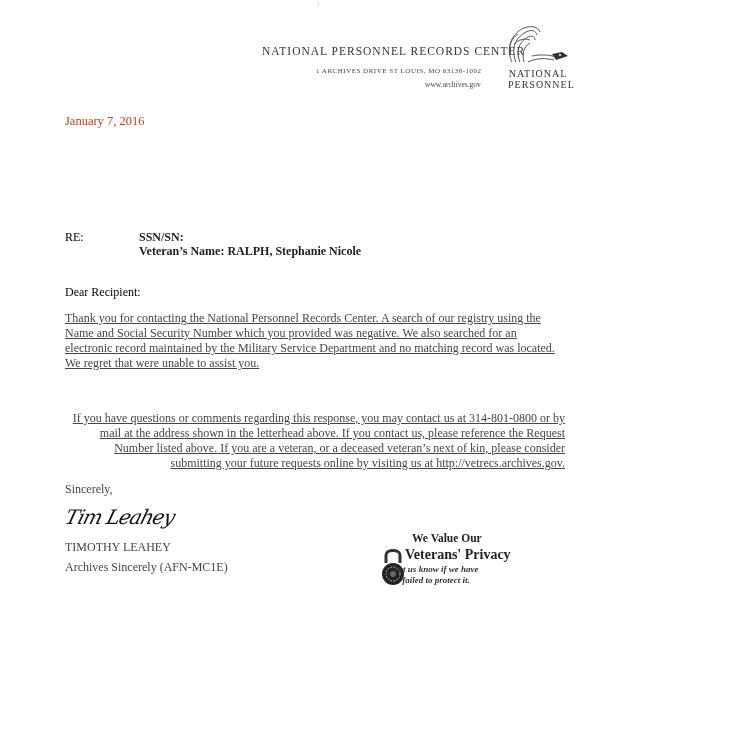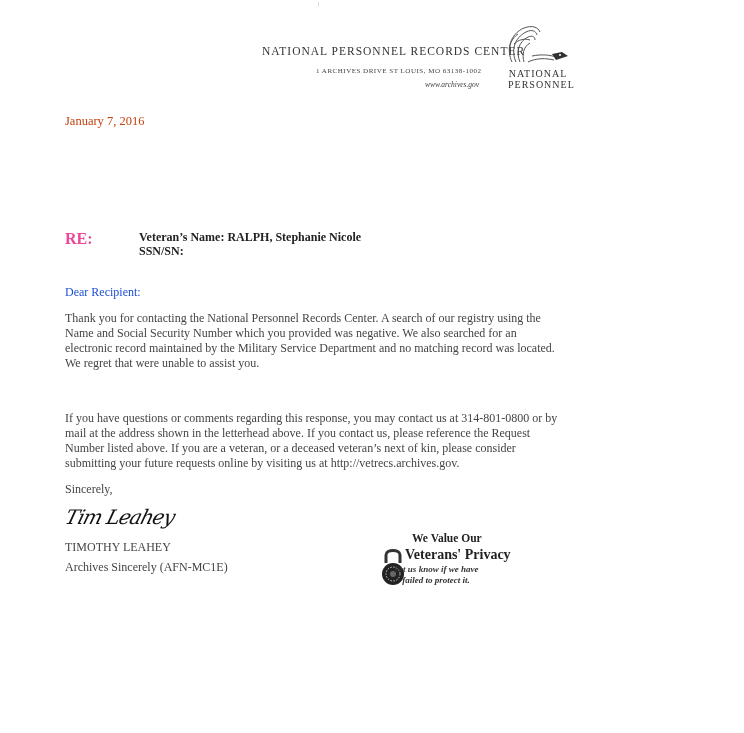"www.archives.gov" .lh-web { font-style: italic -> none }
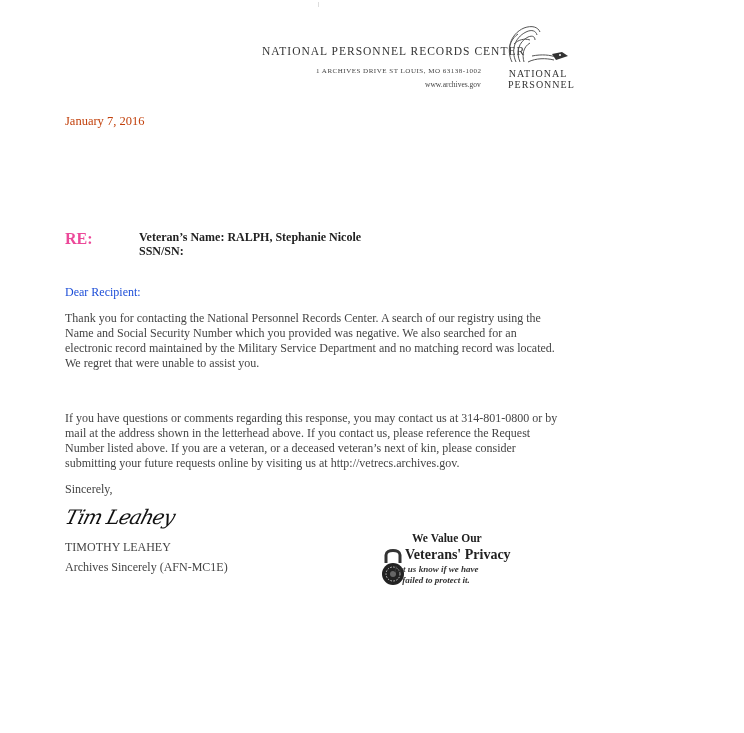"RE:" .re-label { color: #ec4899 -> #000000; font-size: 16px -> 12px; font-weight: bold -> normal }
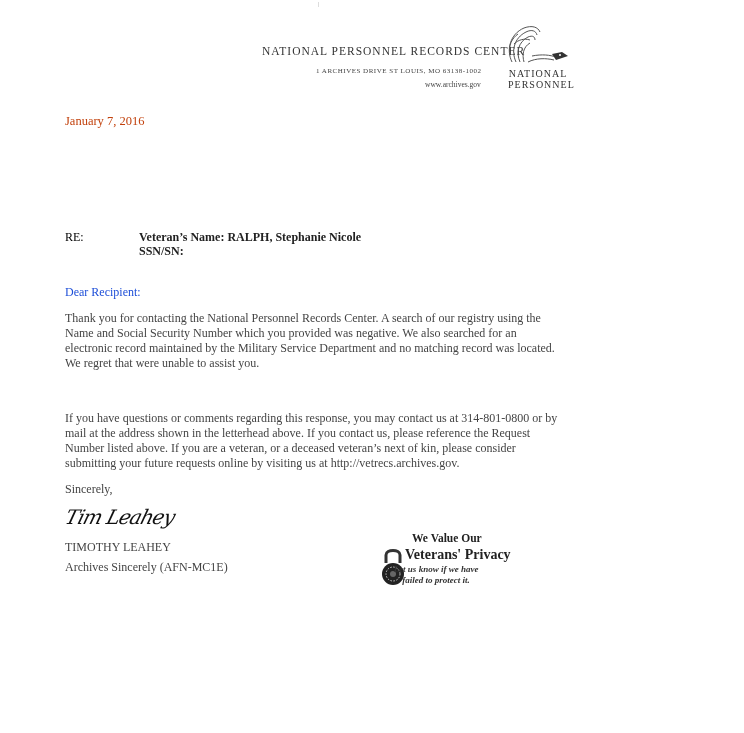"Veteran’s Name: RALPH, Stephanie Nicole" div { order: before "SSN/SN:" -> after "SSN/SN:" }
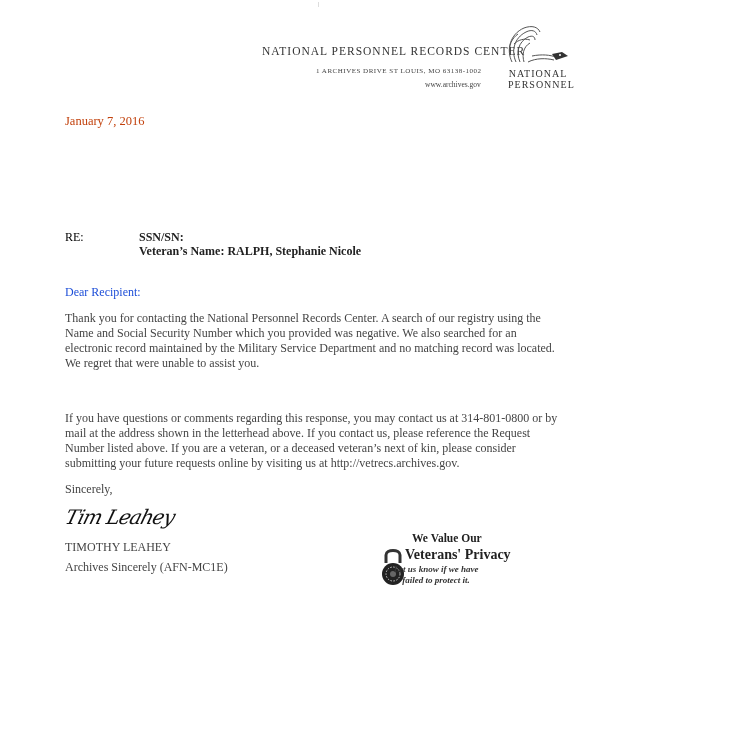"Dear Recipient:" .greeting { color: #1d4ed8 -> #000000 }
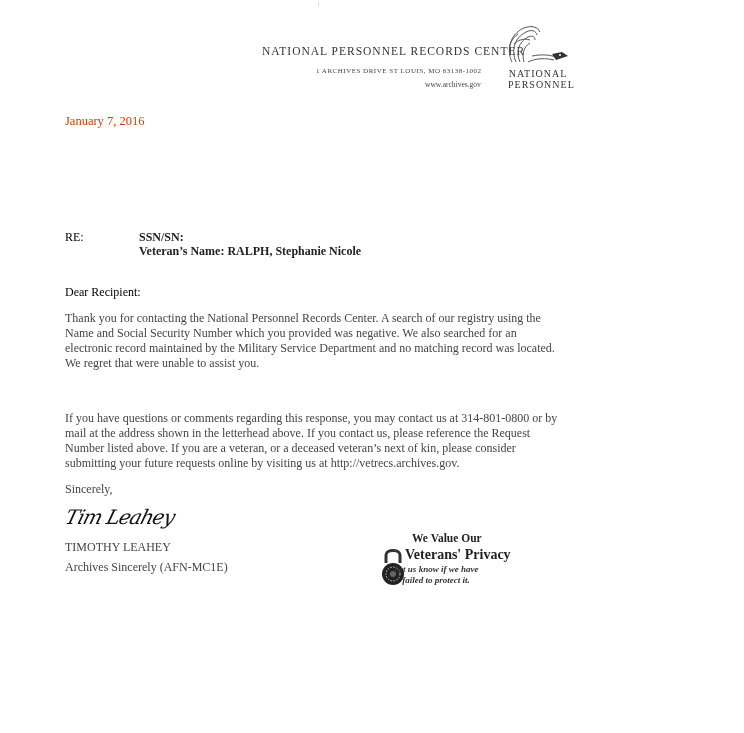"Thank you for contacting the" .para { text-decoration: none -> underline }
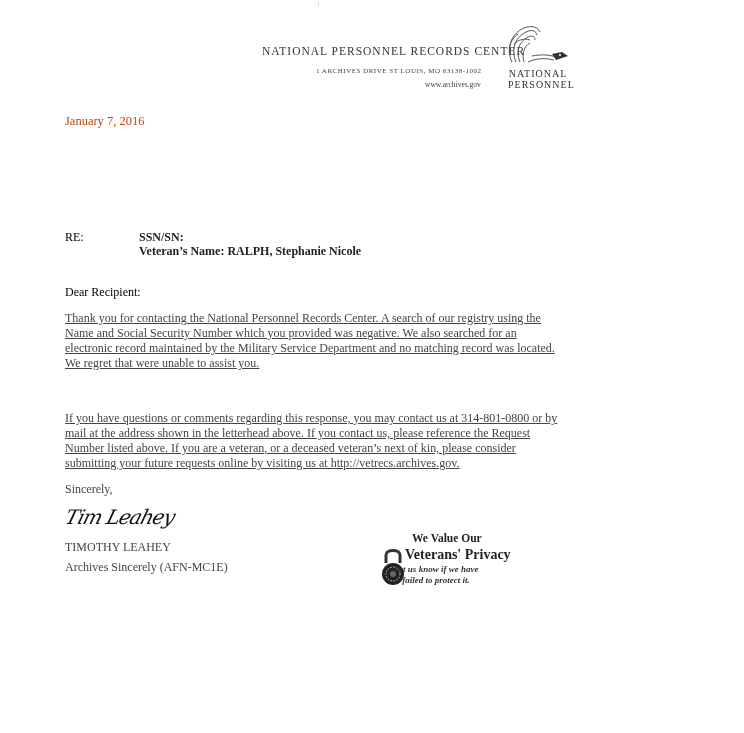"If you have questions or" .p2 { text-align: none -> right }
